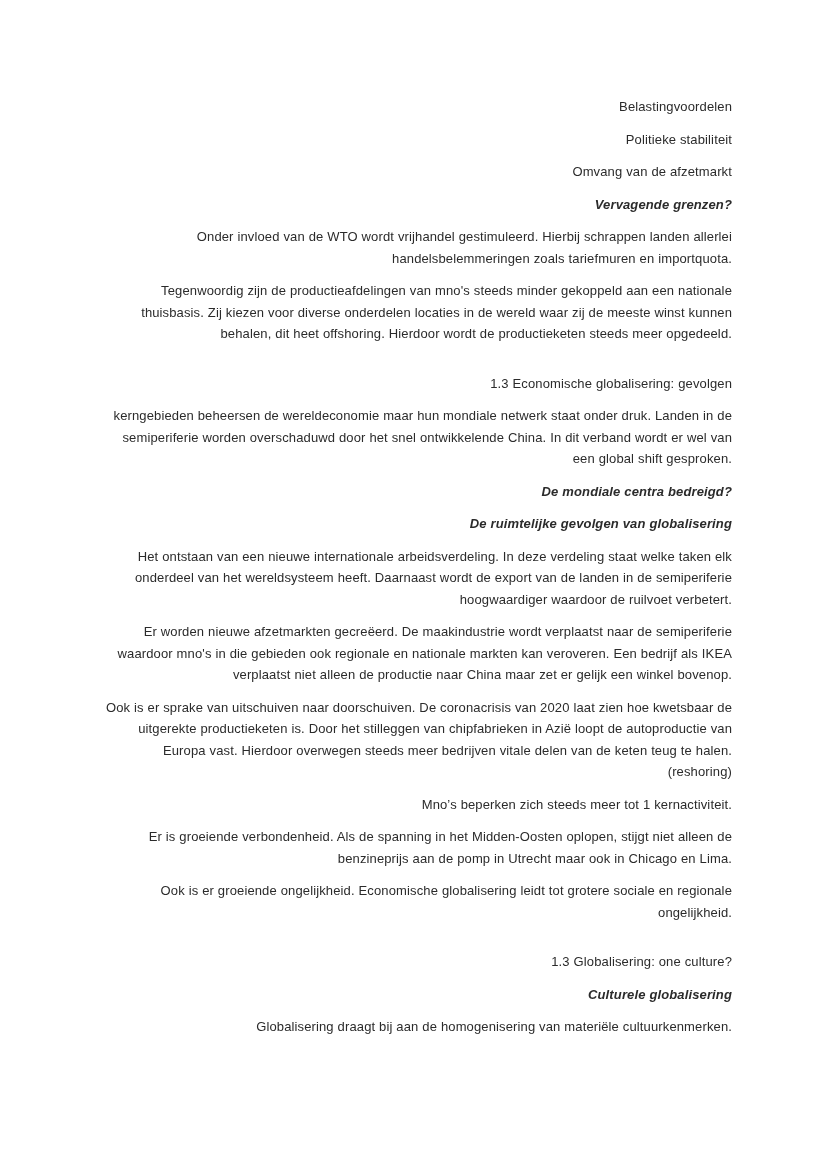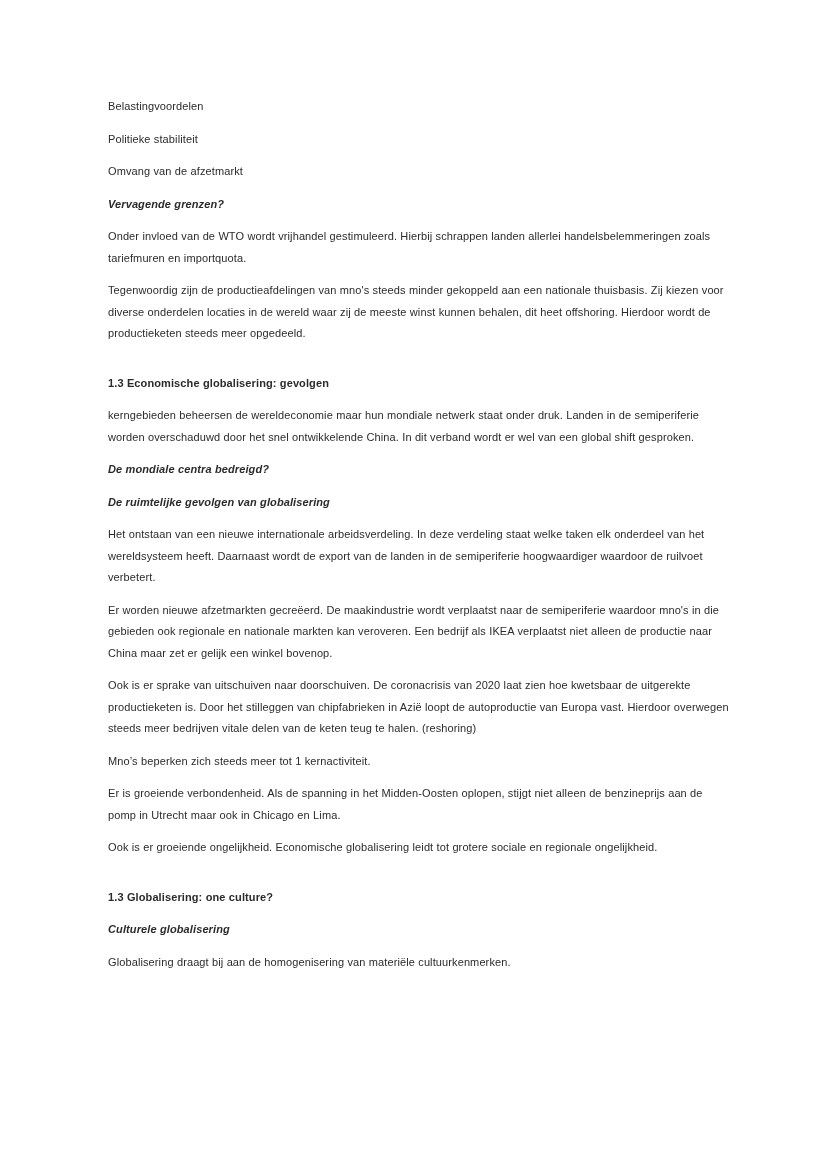"Belastingvoordelen" .block { font-size: 11px -> 13px; margin: 0 0 11px 12px -> 0 0 11px 2px; text-align: left -> right }
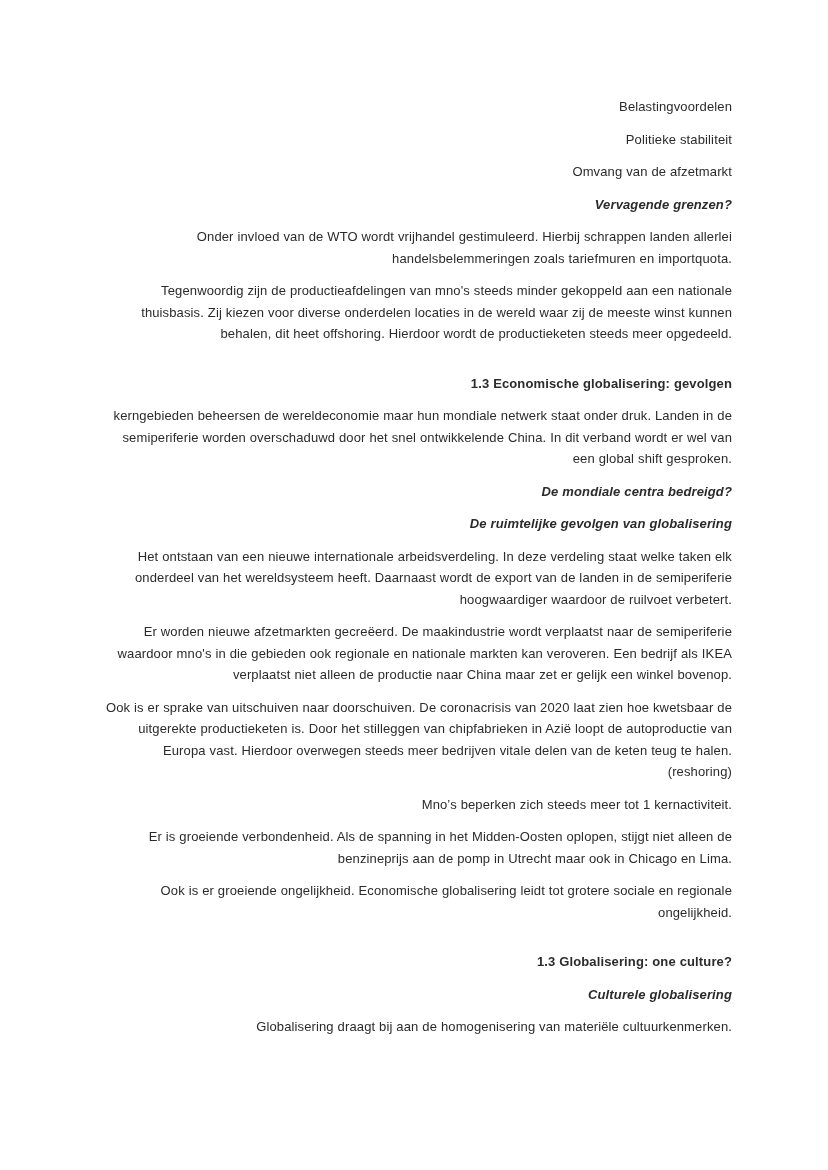"1.3 Economische globalisering: gevolgen" .block.section { font-weight: bold -> normal }
